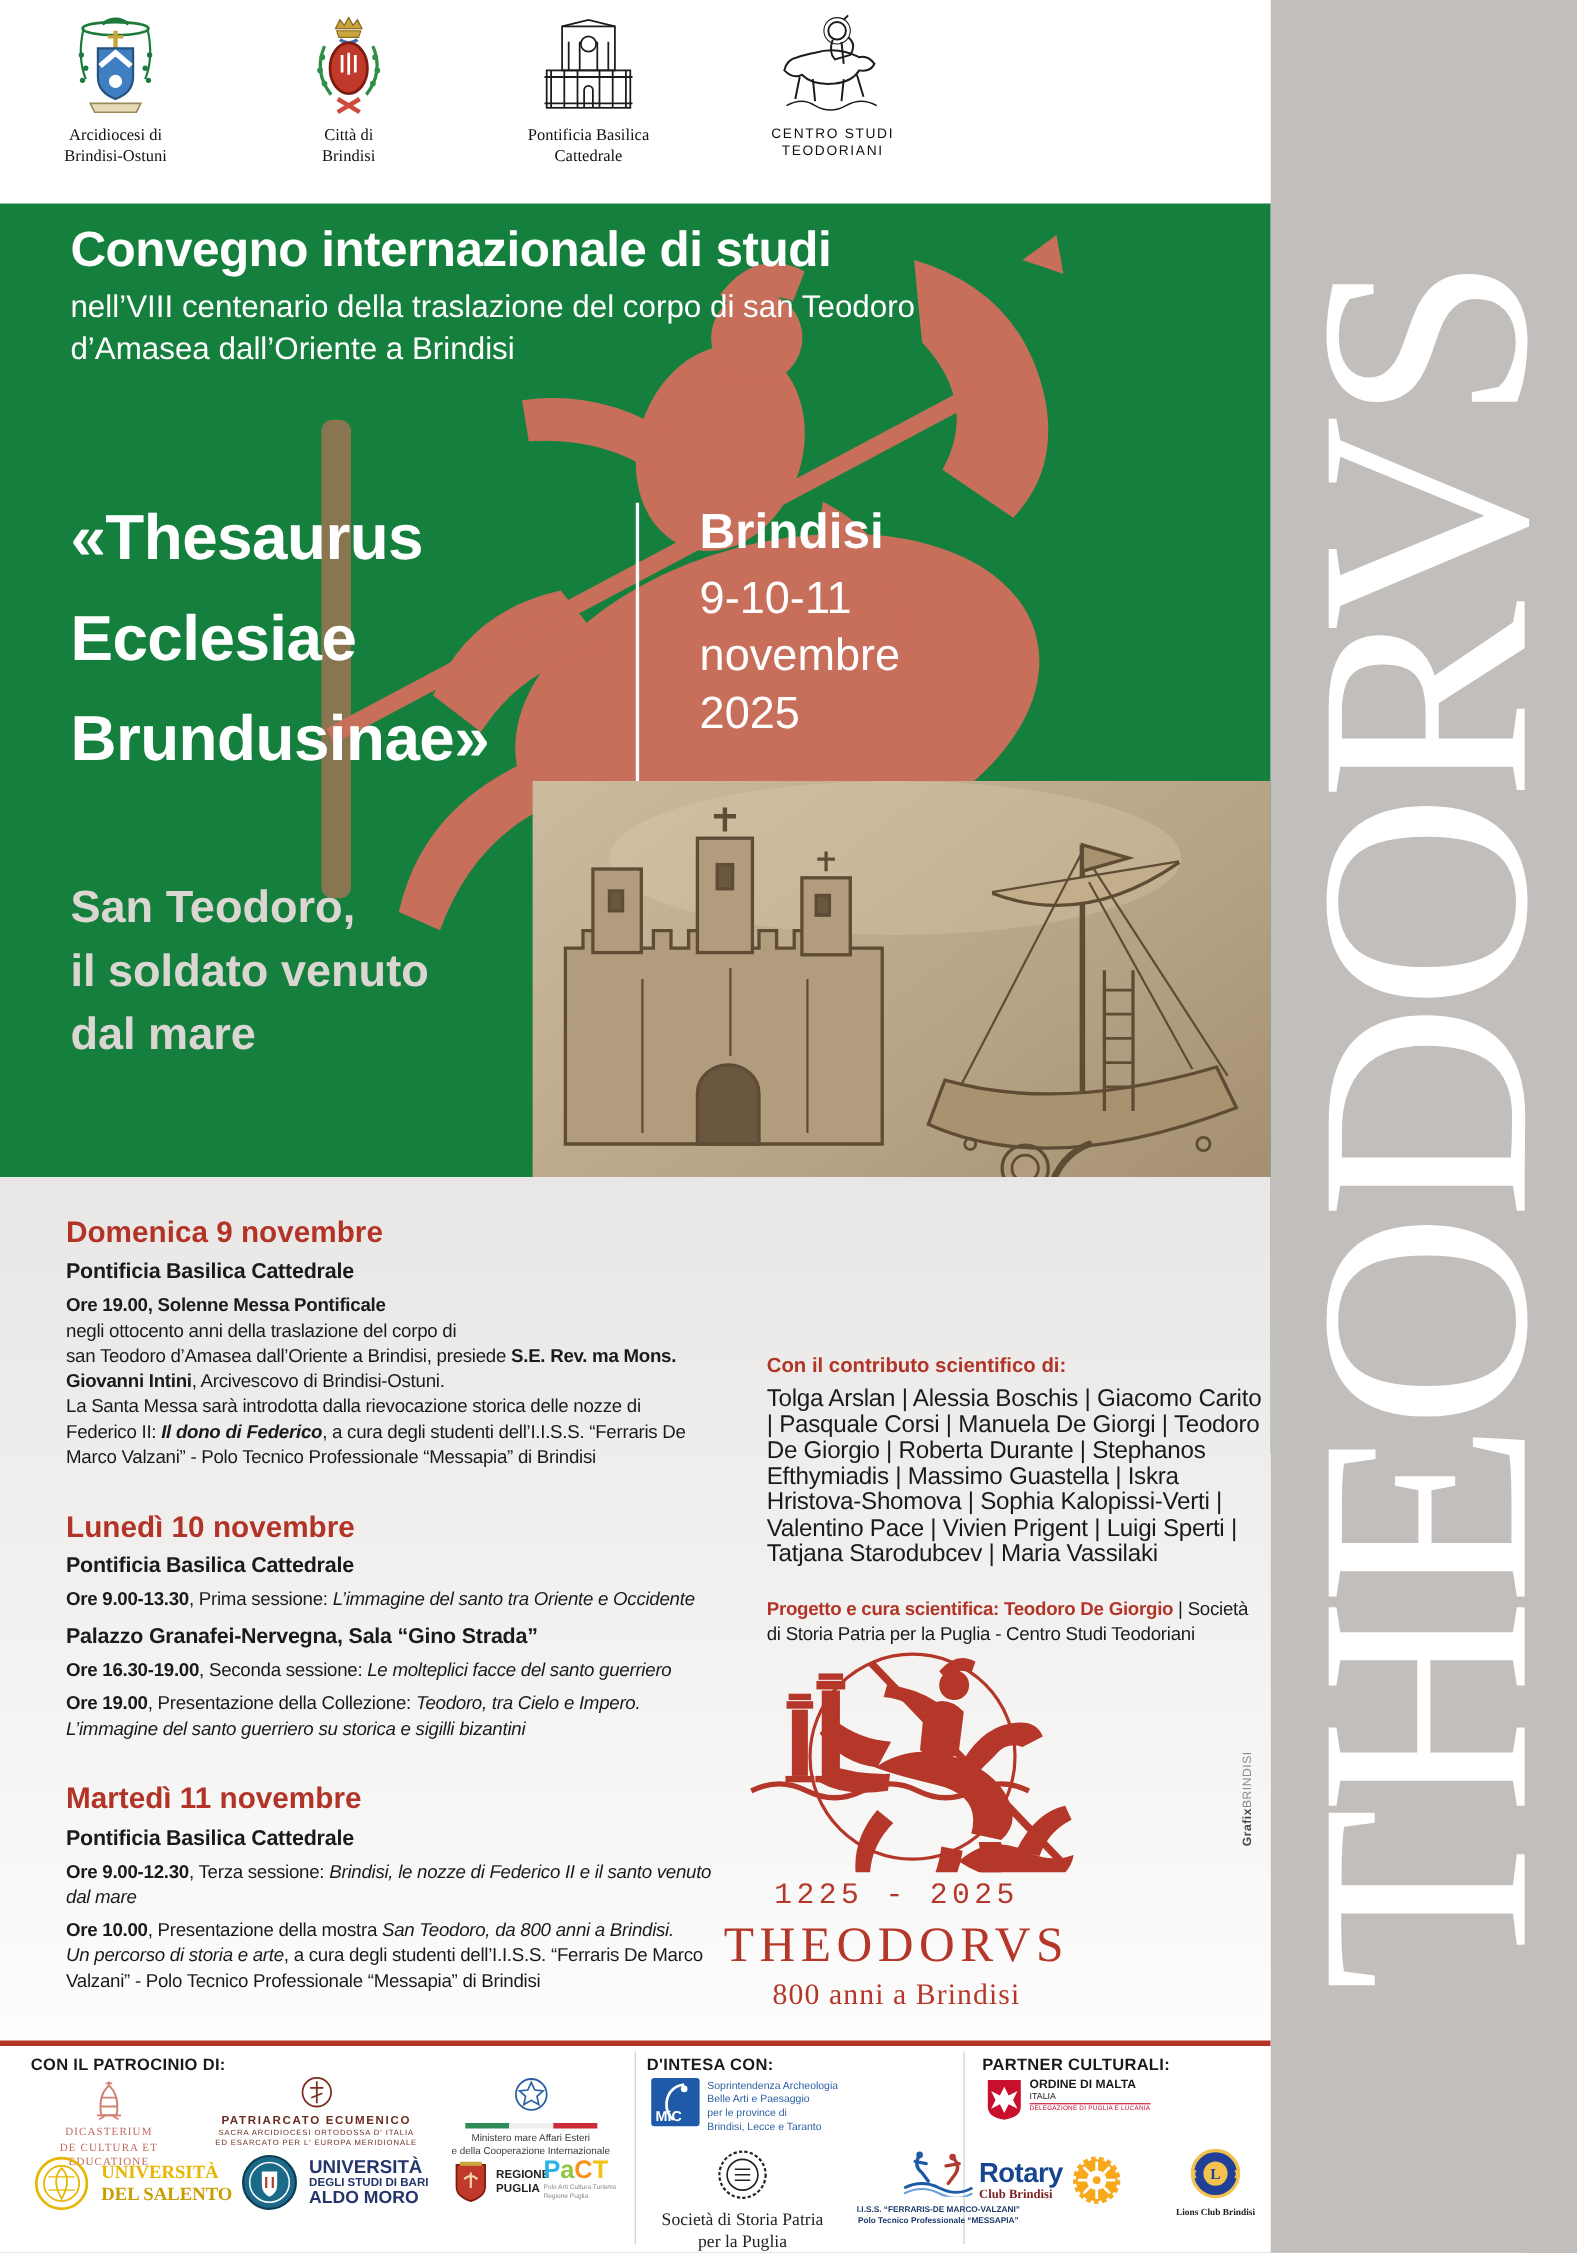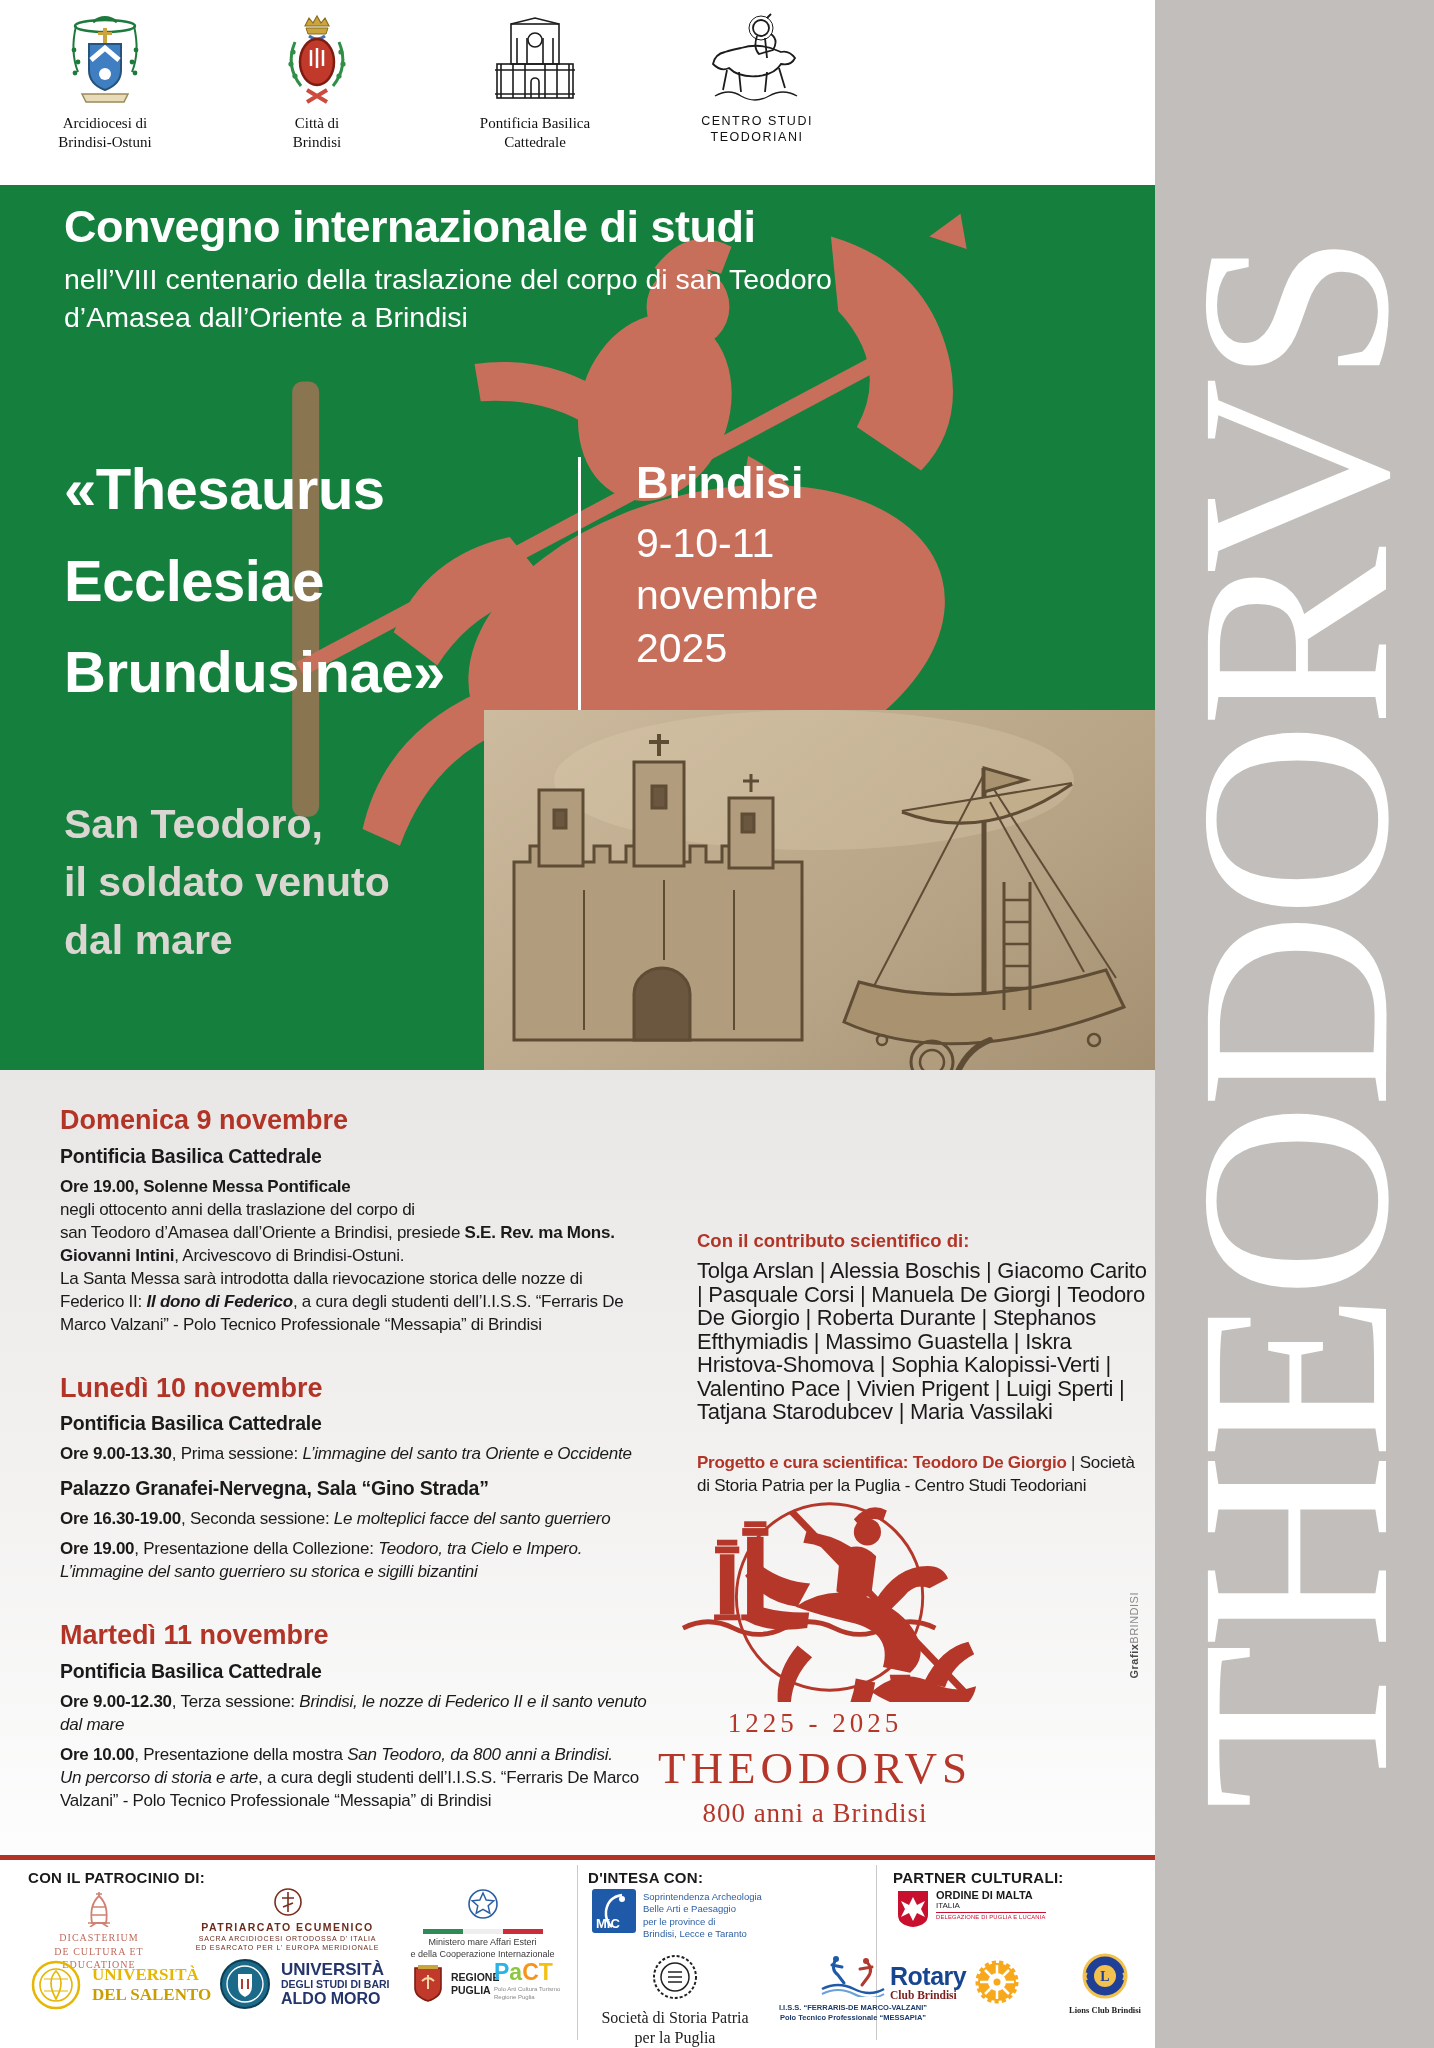"1225 - 2025" .annlogo .years { font-family: none -> Liberation Mono, monospace }
